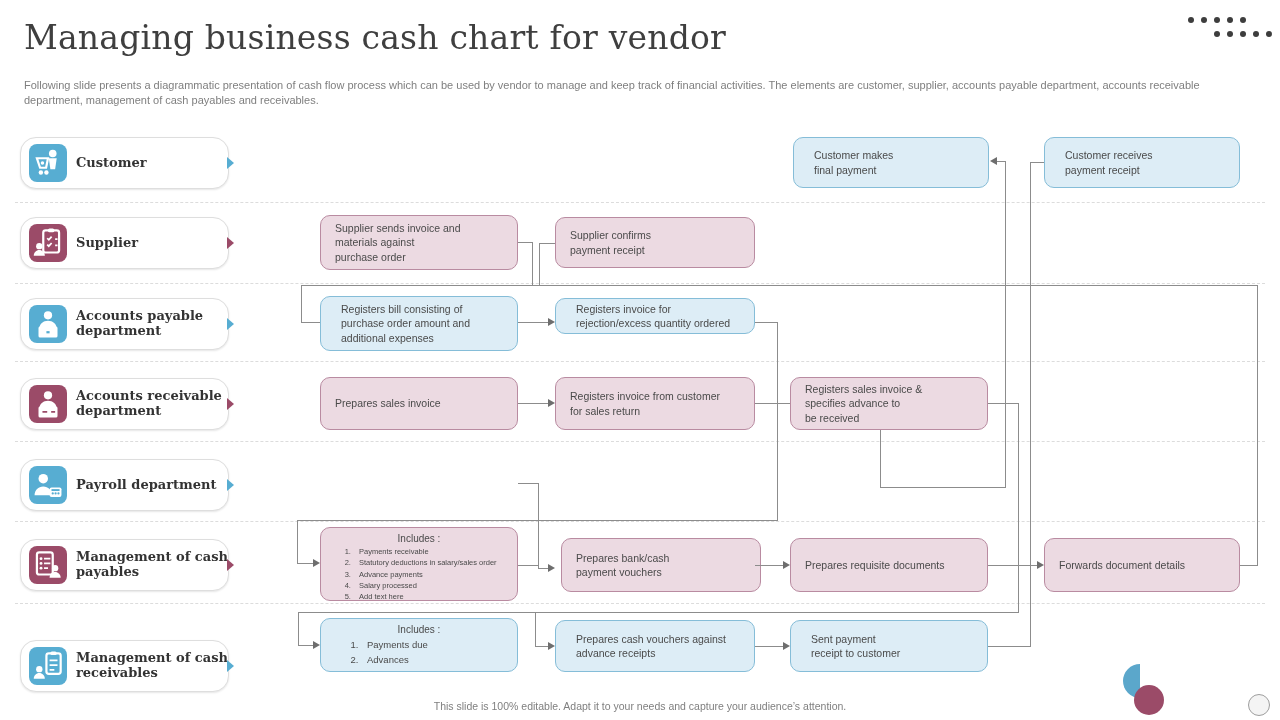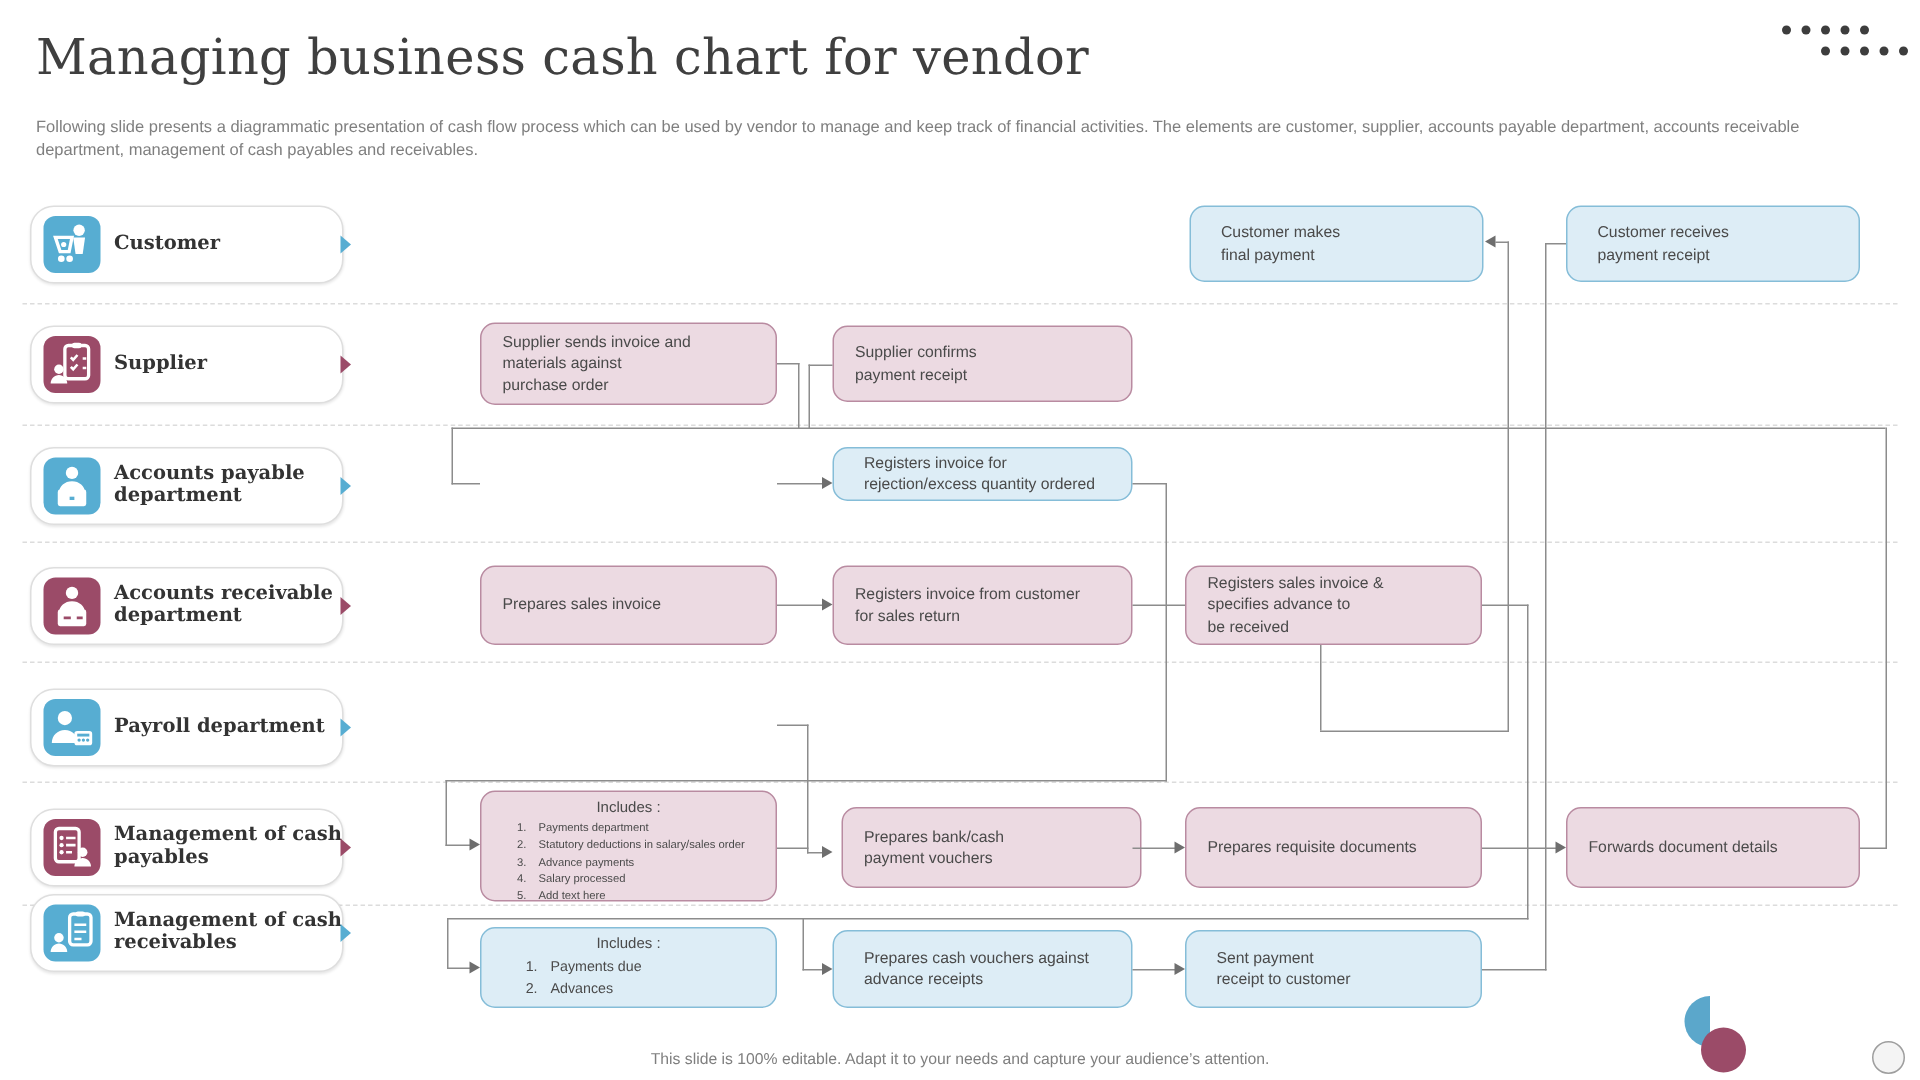"Registers bill consisting of" div.fbox { html: none -> <div><span>Registers bill consisting of purchase order amount and additional expenses</span></div> }
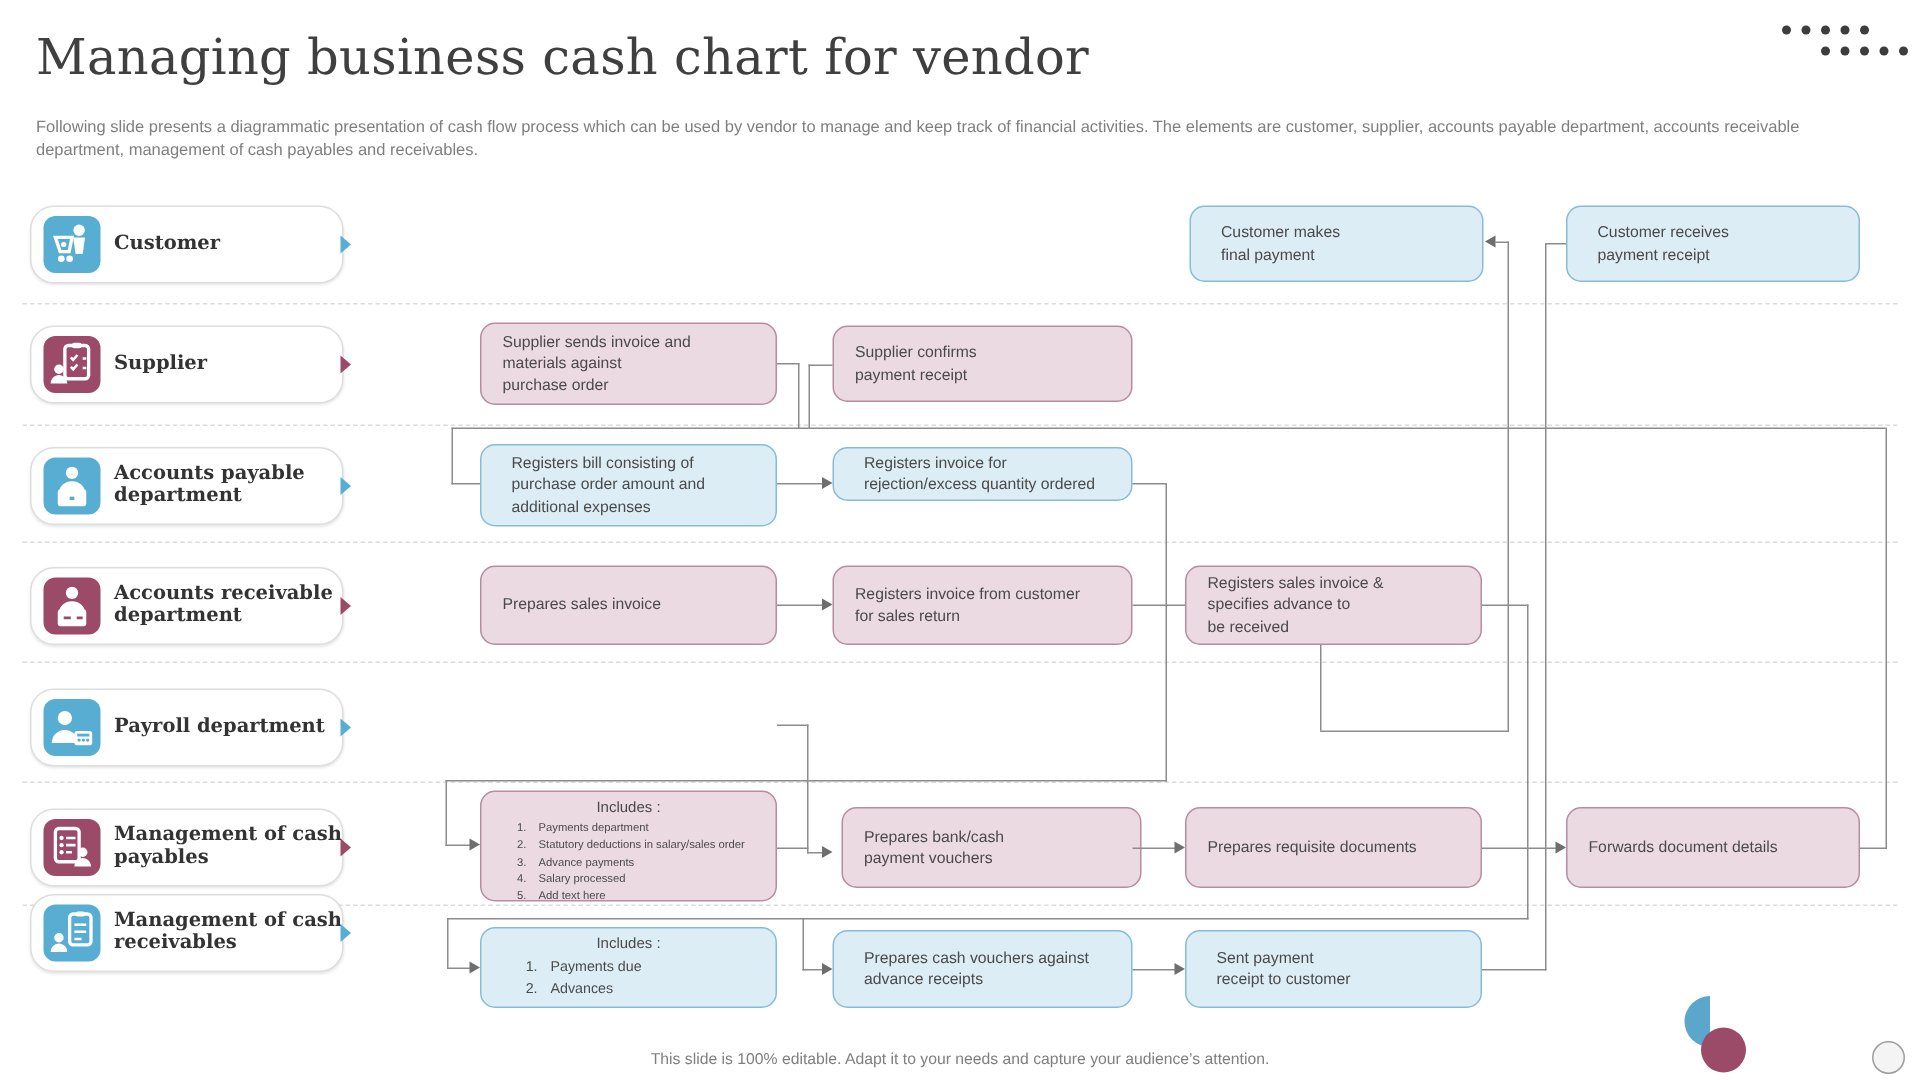"Payments department" li { text: department -> receivable }
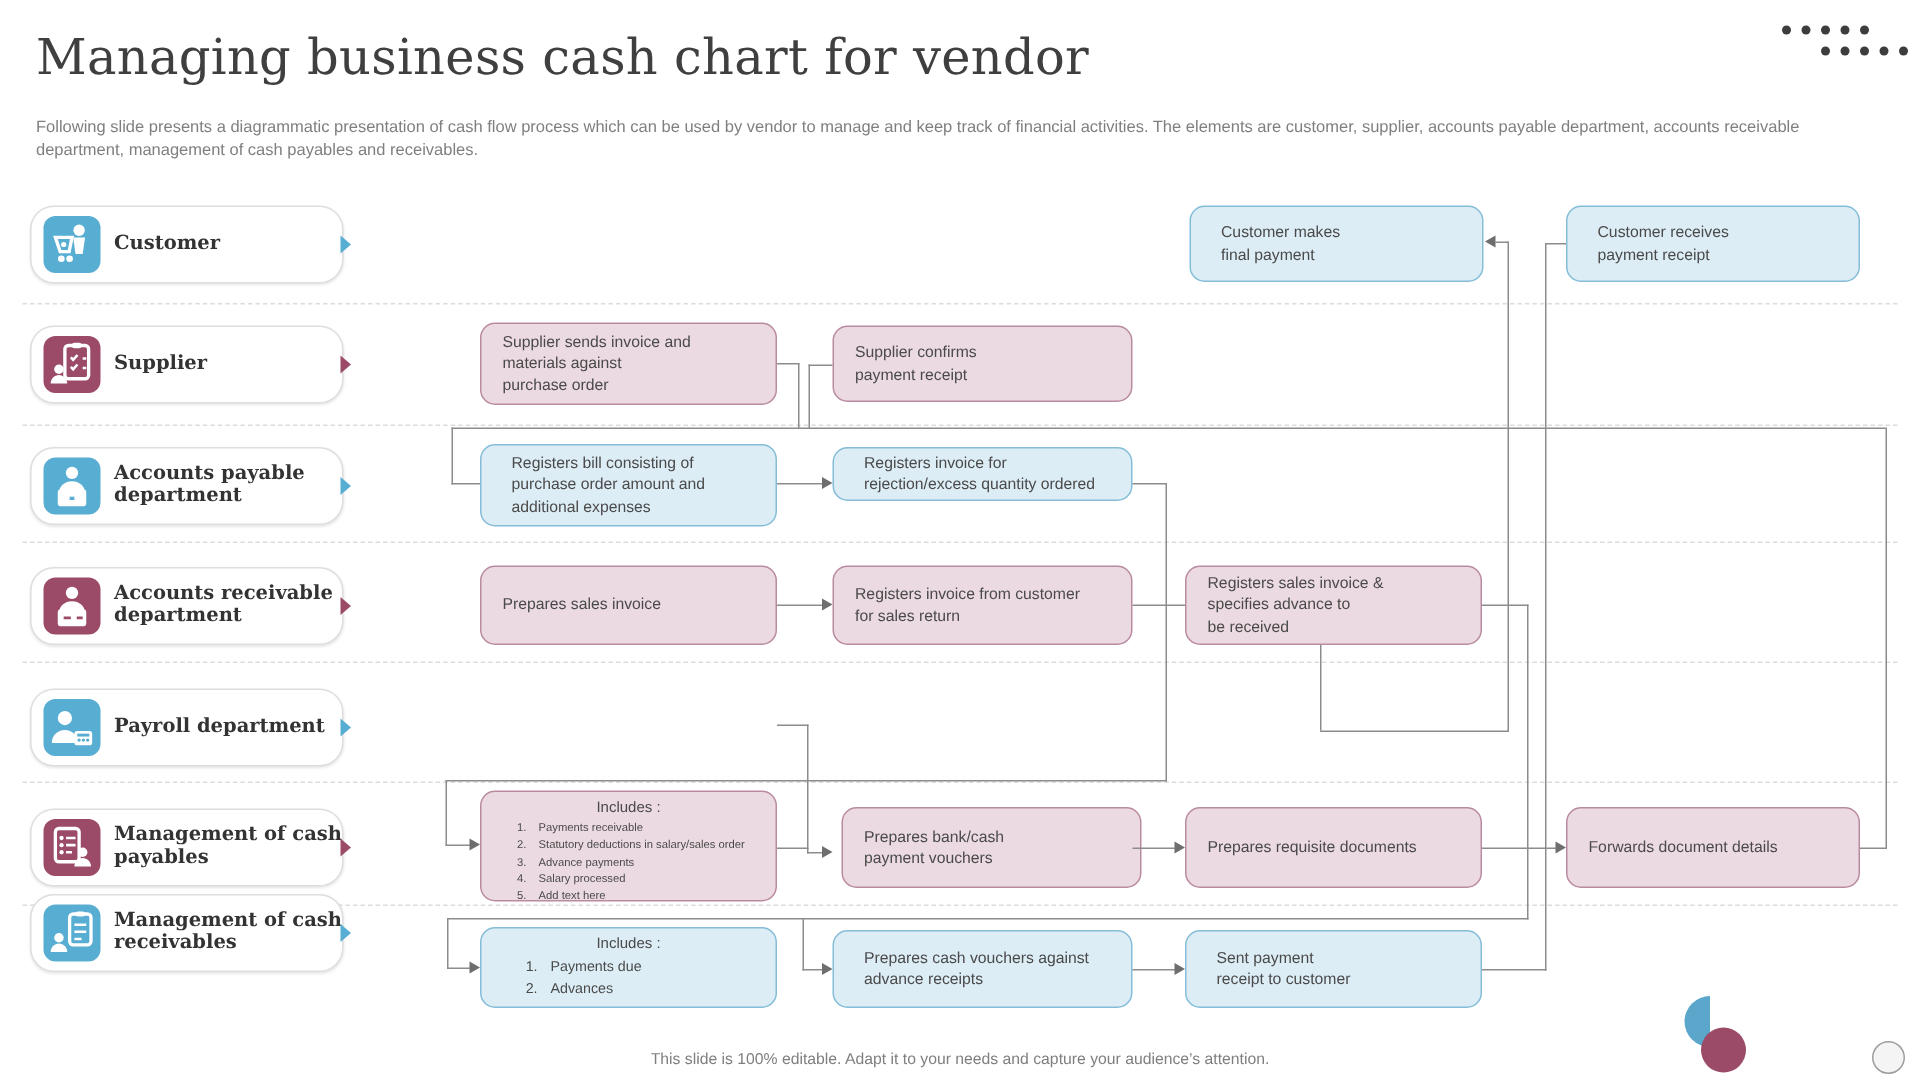"Management of cash receivables" div.pill { top: 596px -> 640px }
